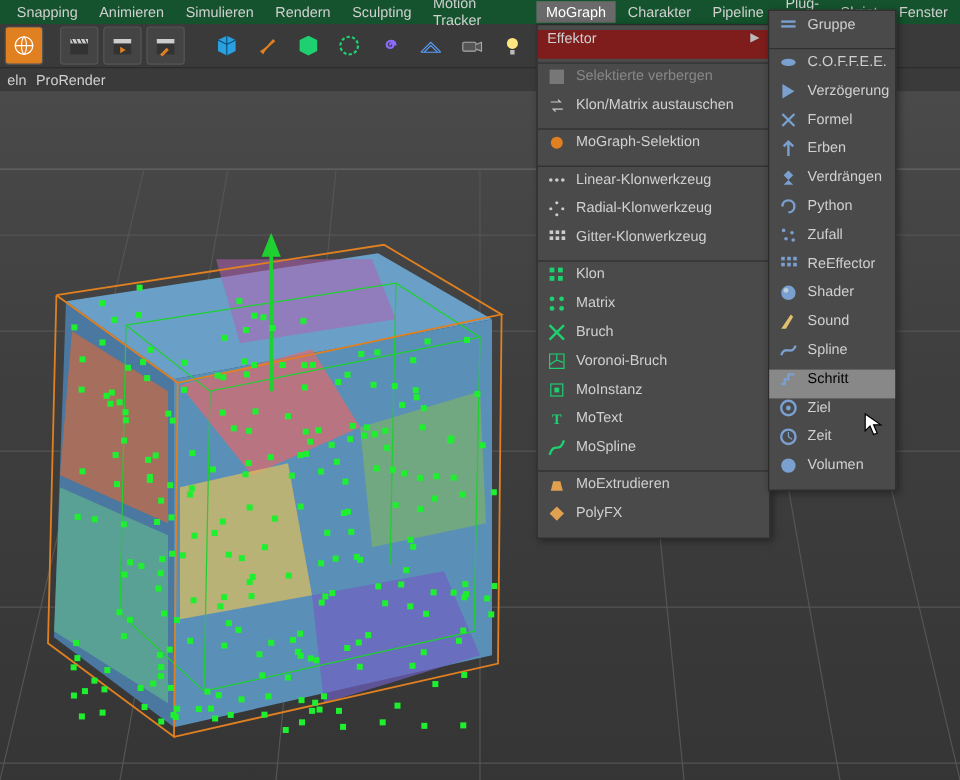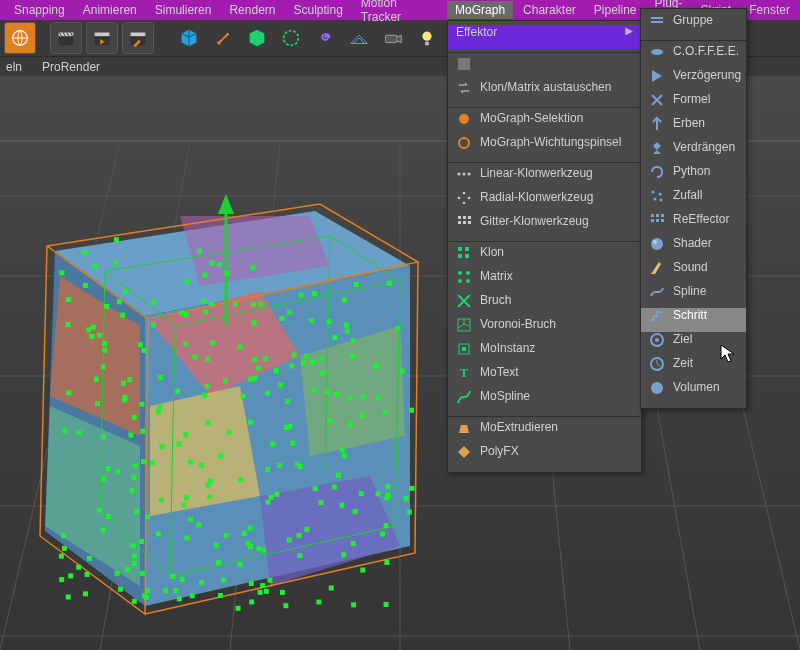"Snapping" .menubar { background: #a21caf -> #14532d }
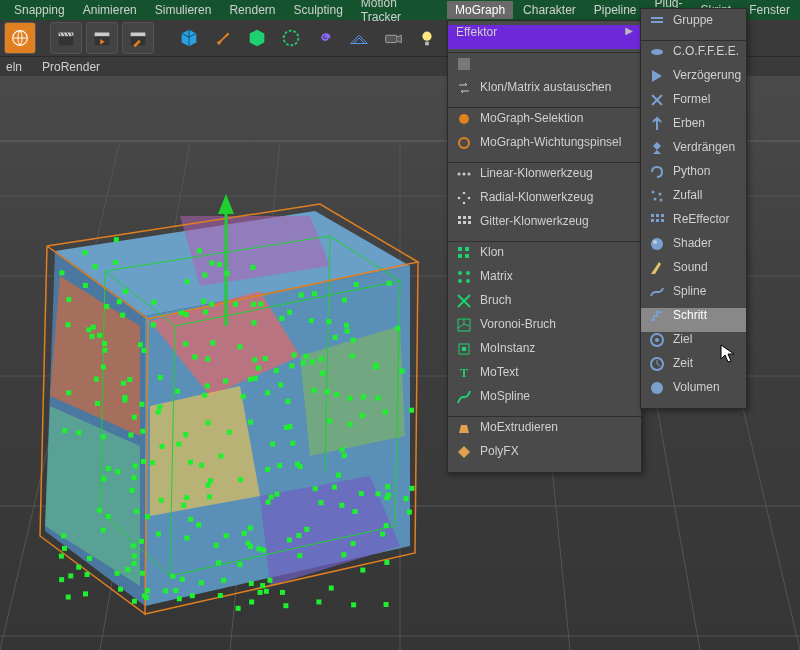"Effektor" .menu-row.highlight { background: #6d28d9 -> #7f1d1d }
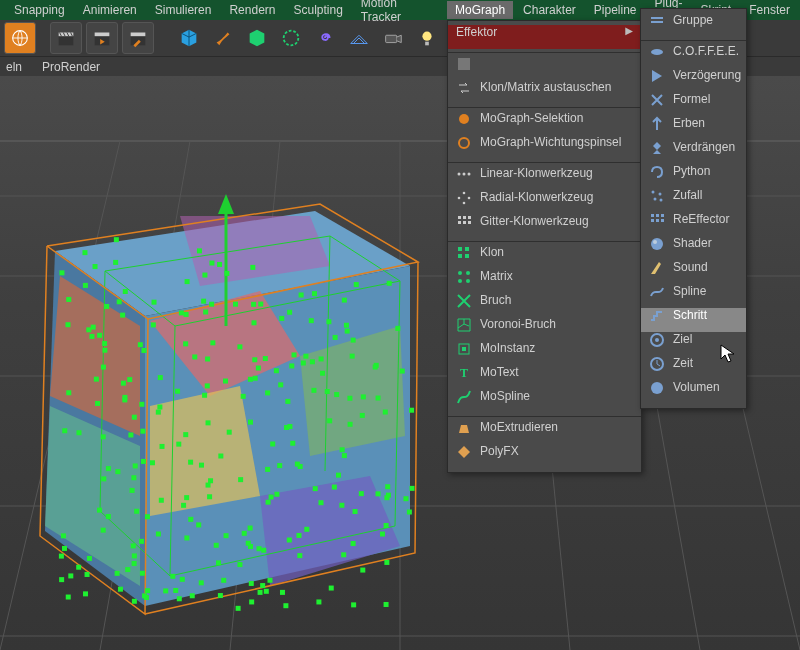"eln" .tabrow { gap: 20px -> 8px }
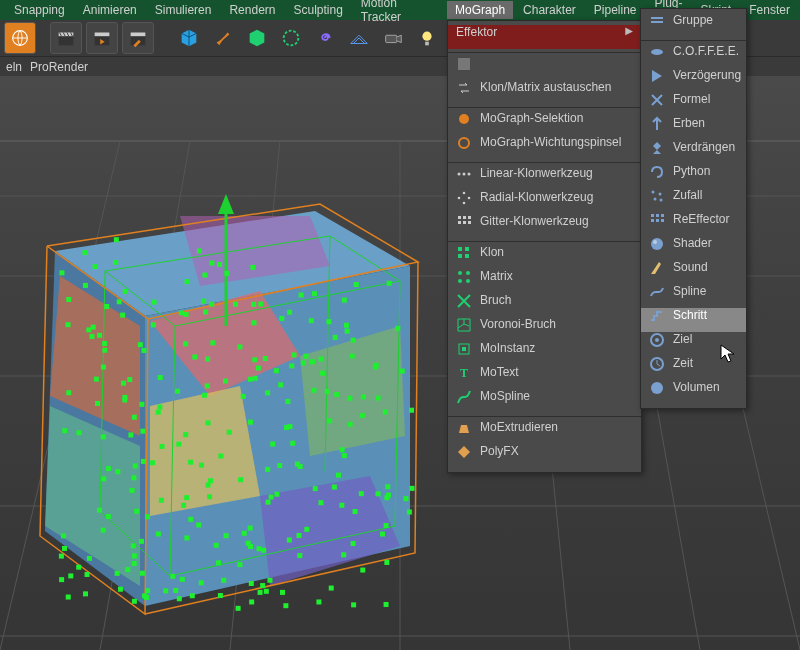"Selektierte verbergen" span.menu-label { html: none -> <span>Selektierte verbergen</span> }
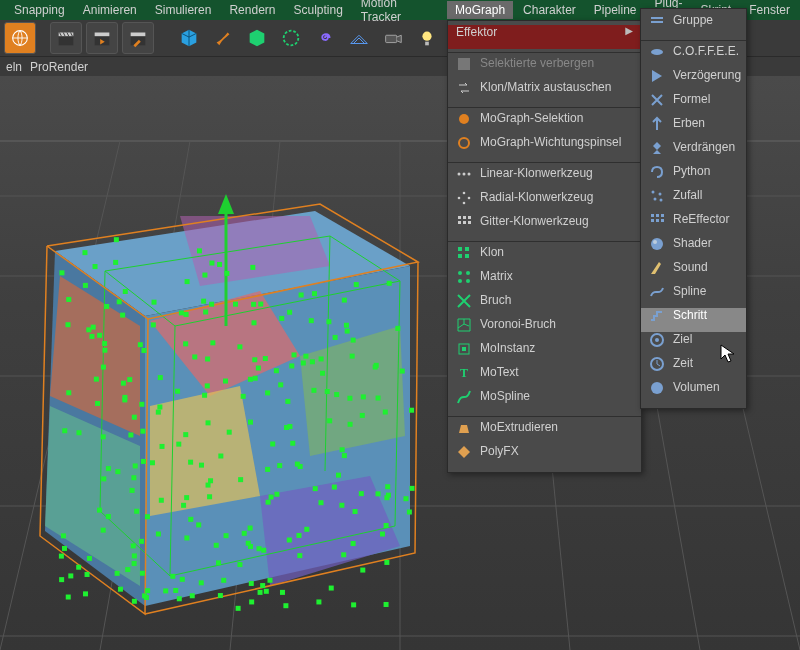"MoGraph-Wichtungspinsel" div.menu-row { html: <div> <span> <svg> <circle></circle> </svg> </span> <span>MoGraph-Wichtungspinsel</span> </div> -> none }
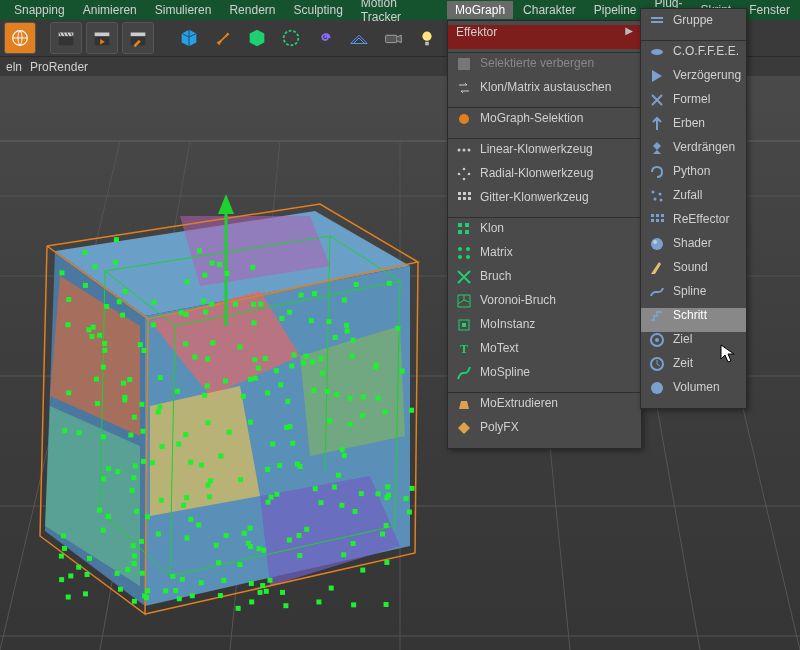"Schritt" .menu-row.hover { color: #ffffff -> #000000 }
